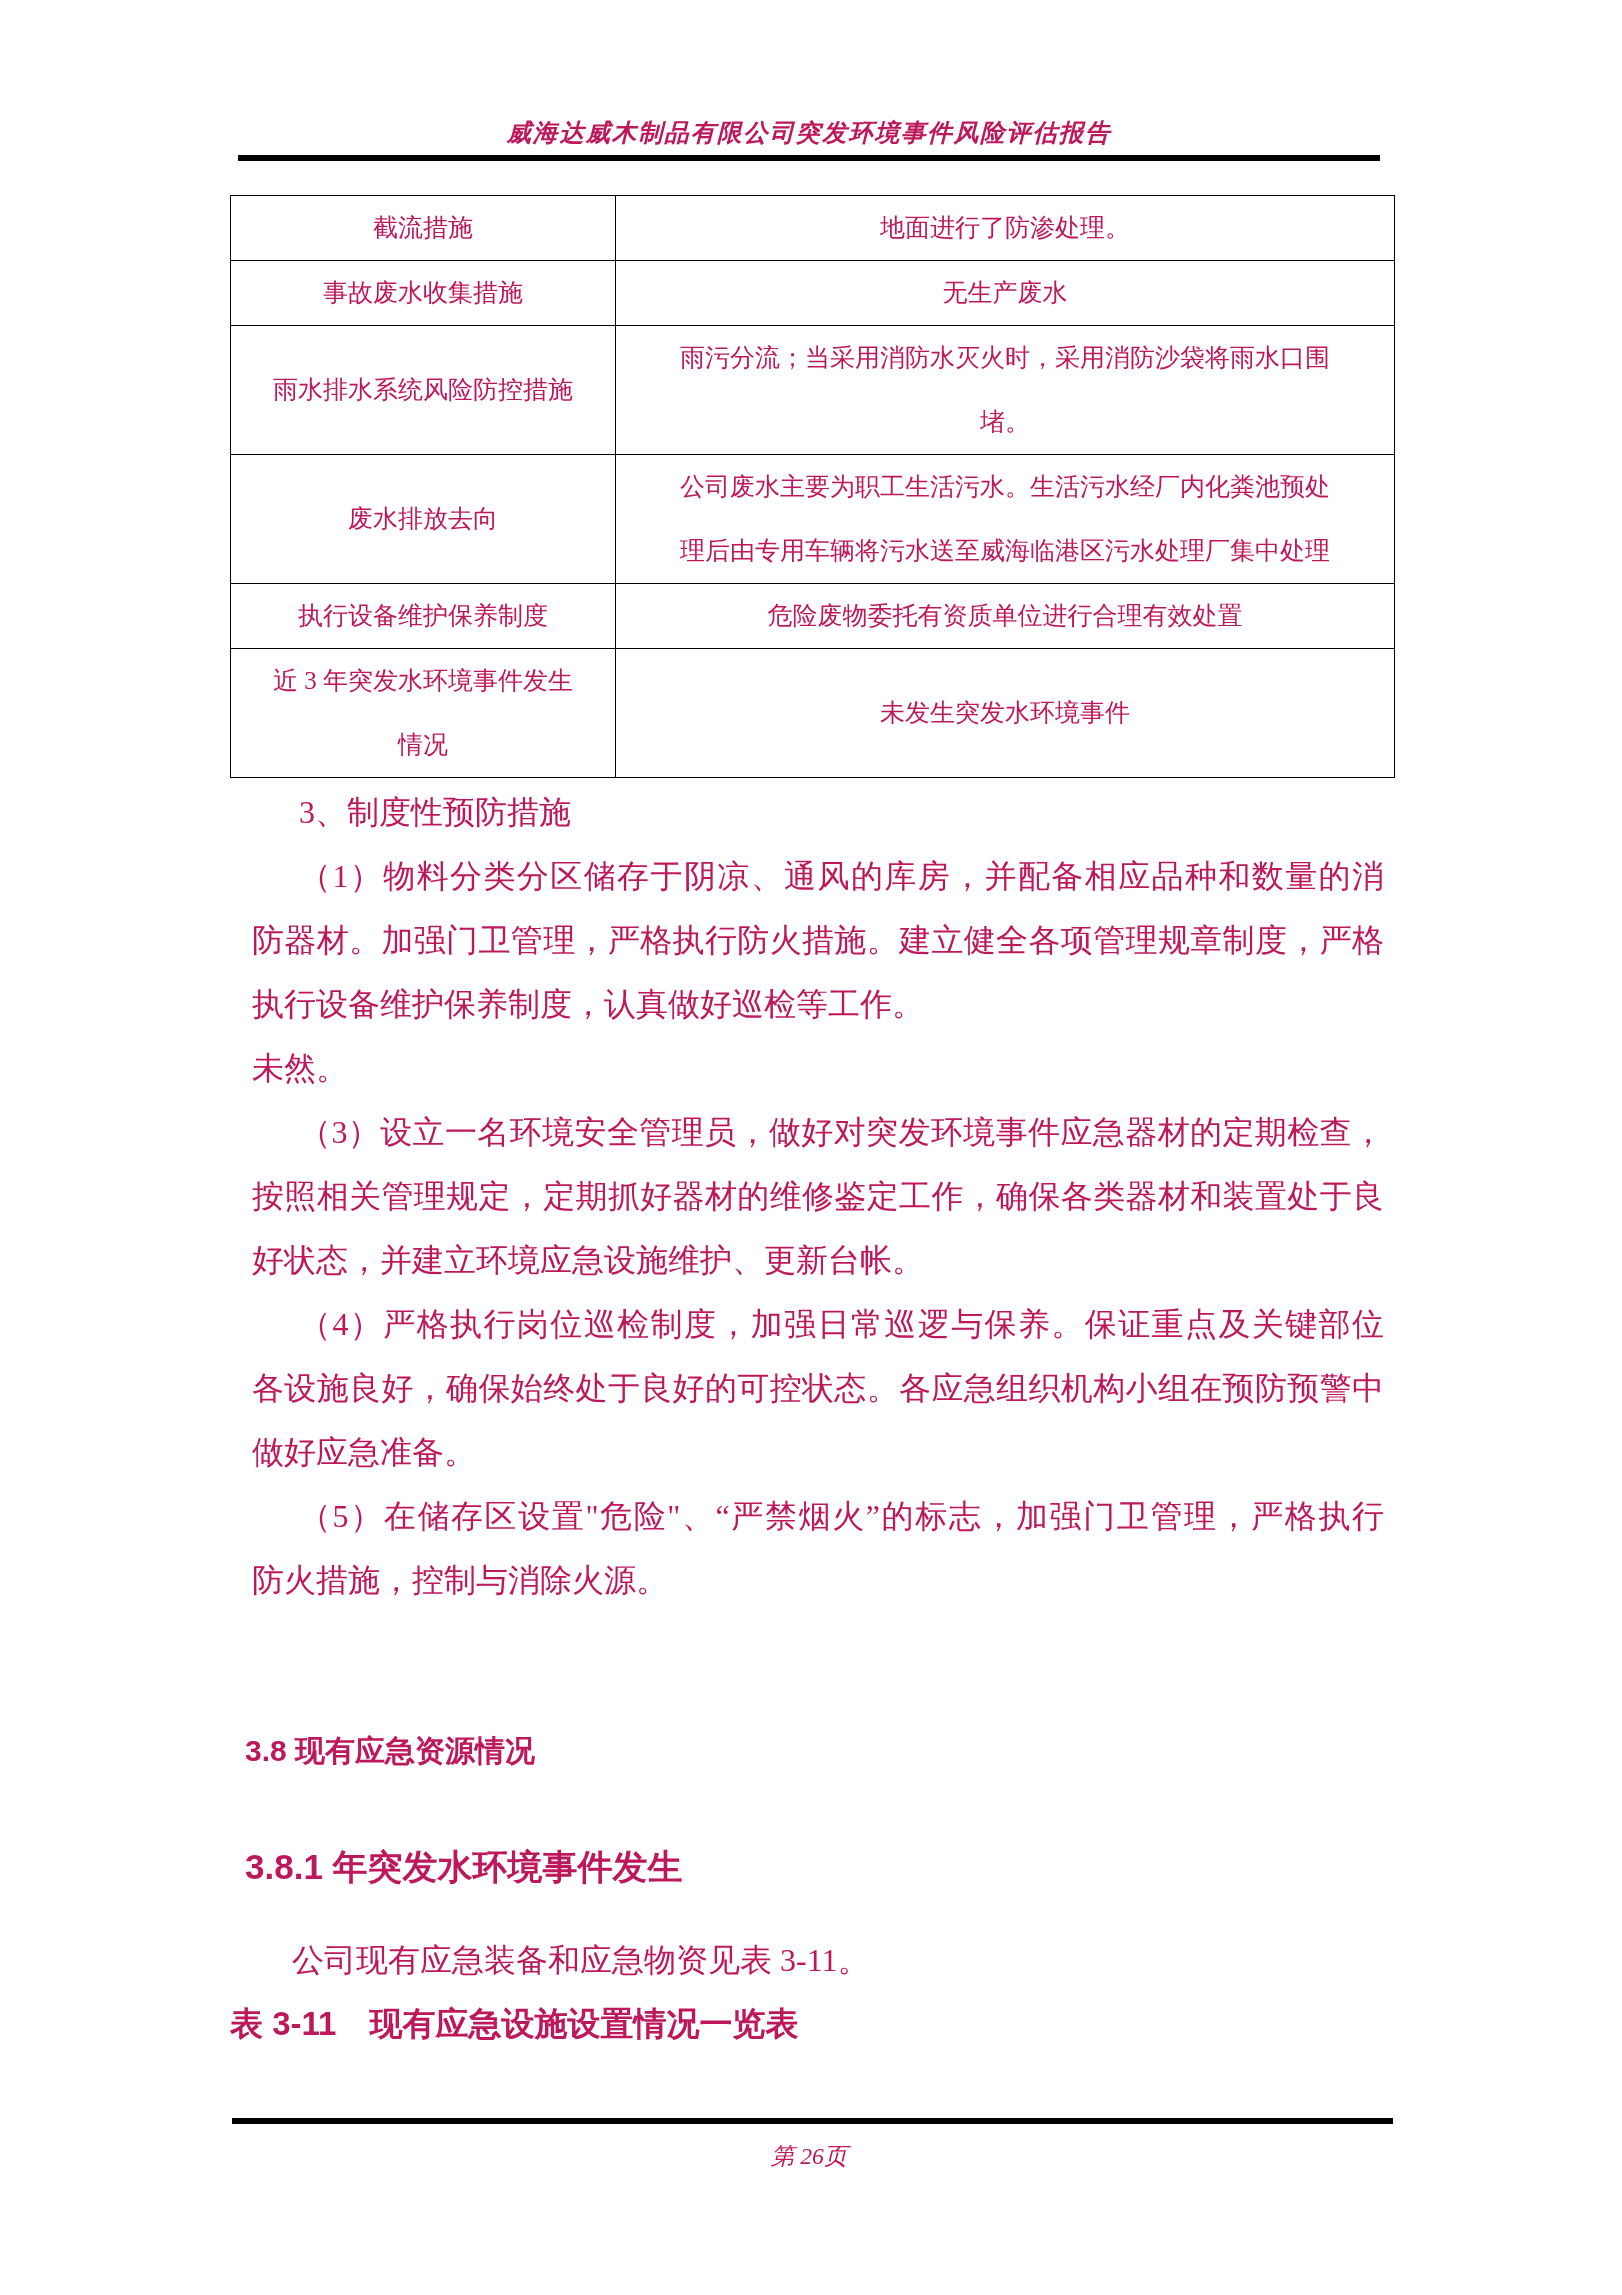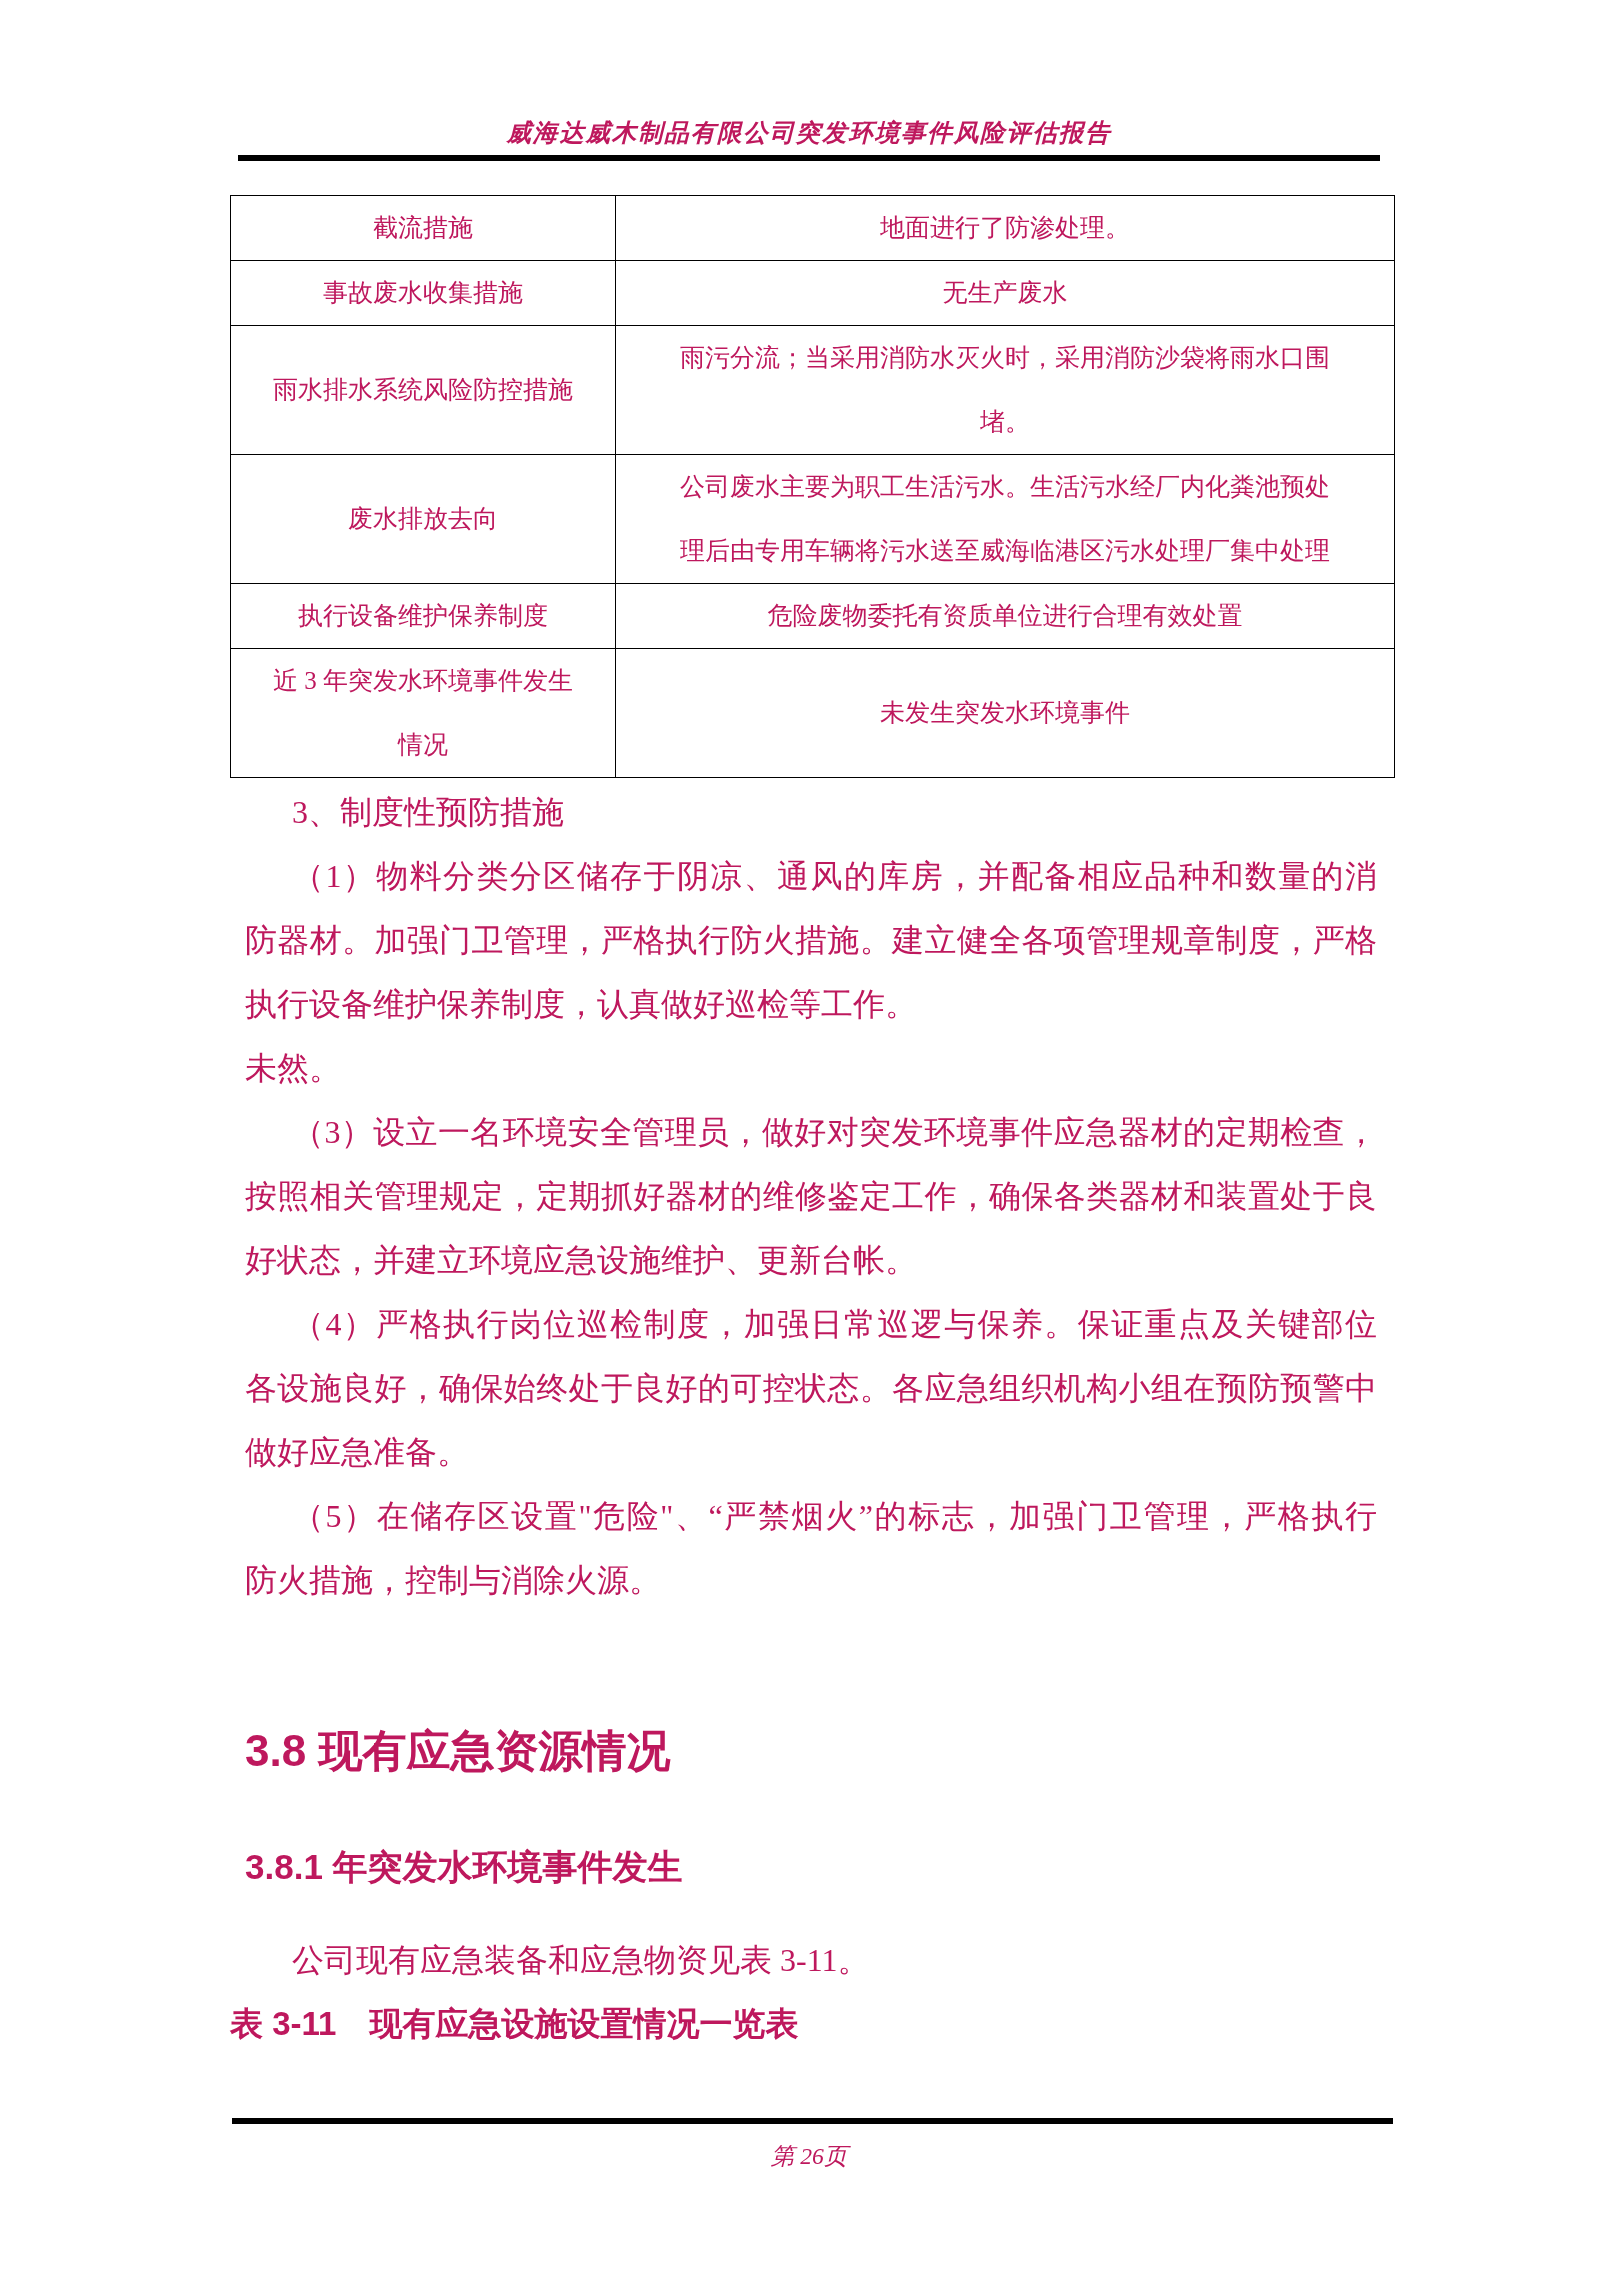"3、制度性预防措施" .body-block { left: 245px -> 252px }
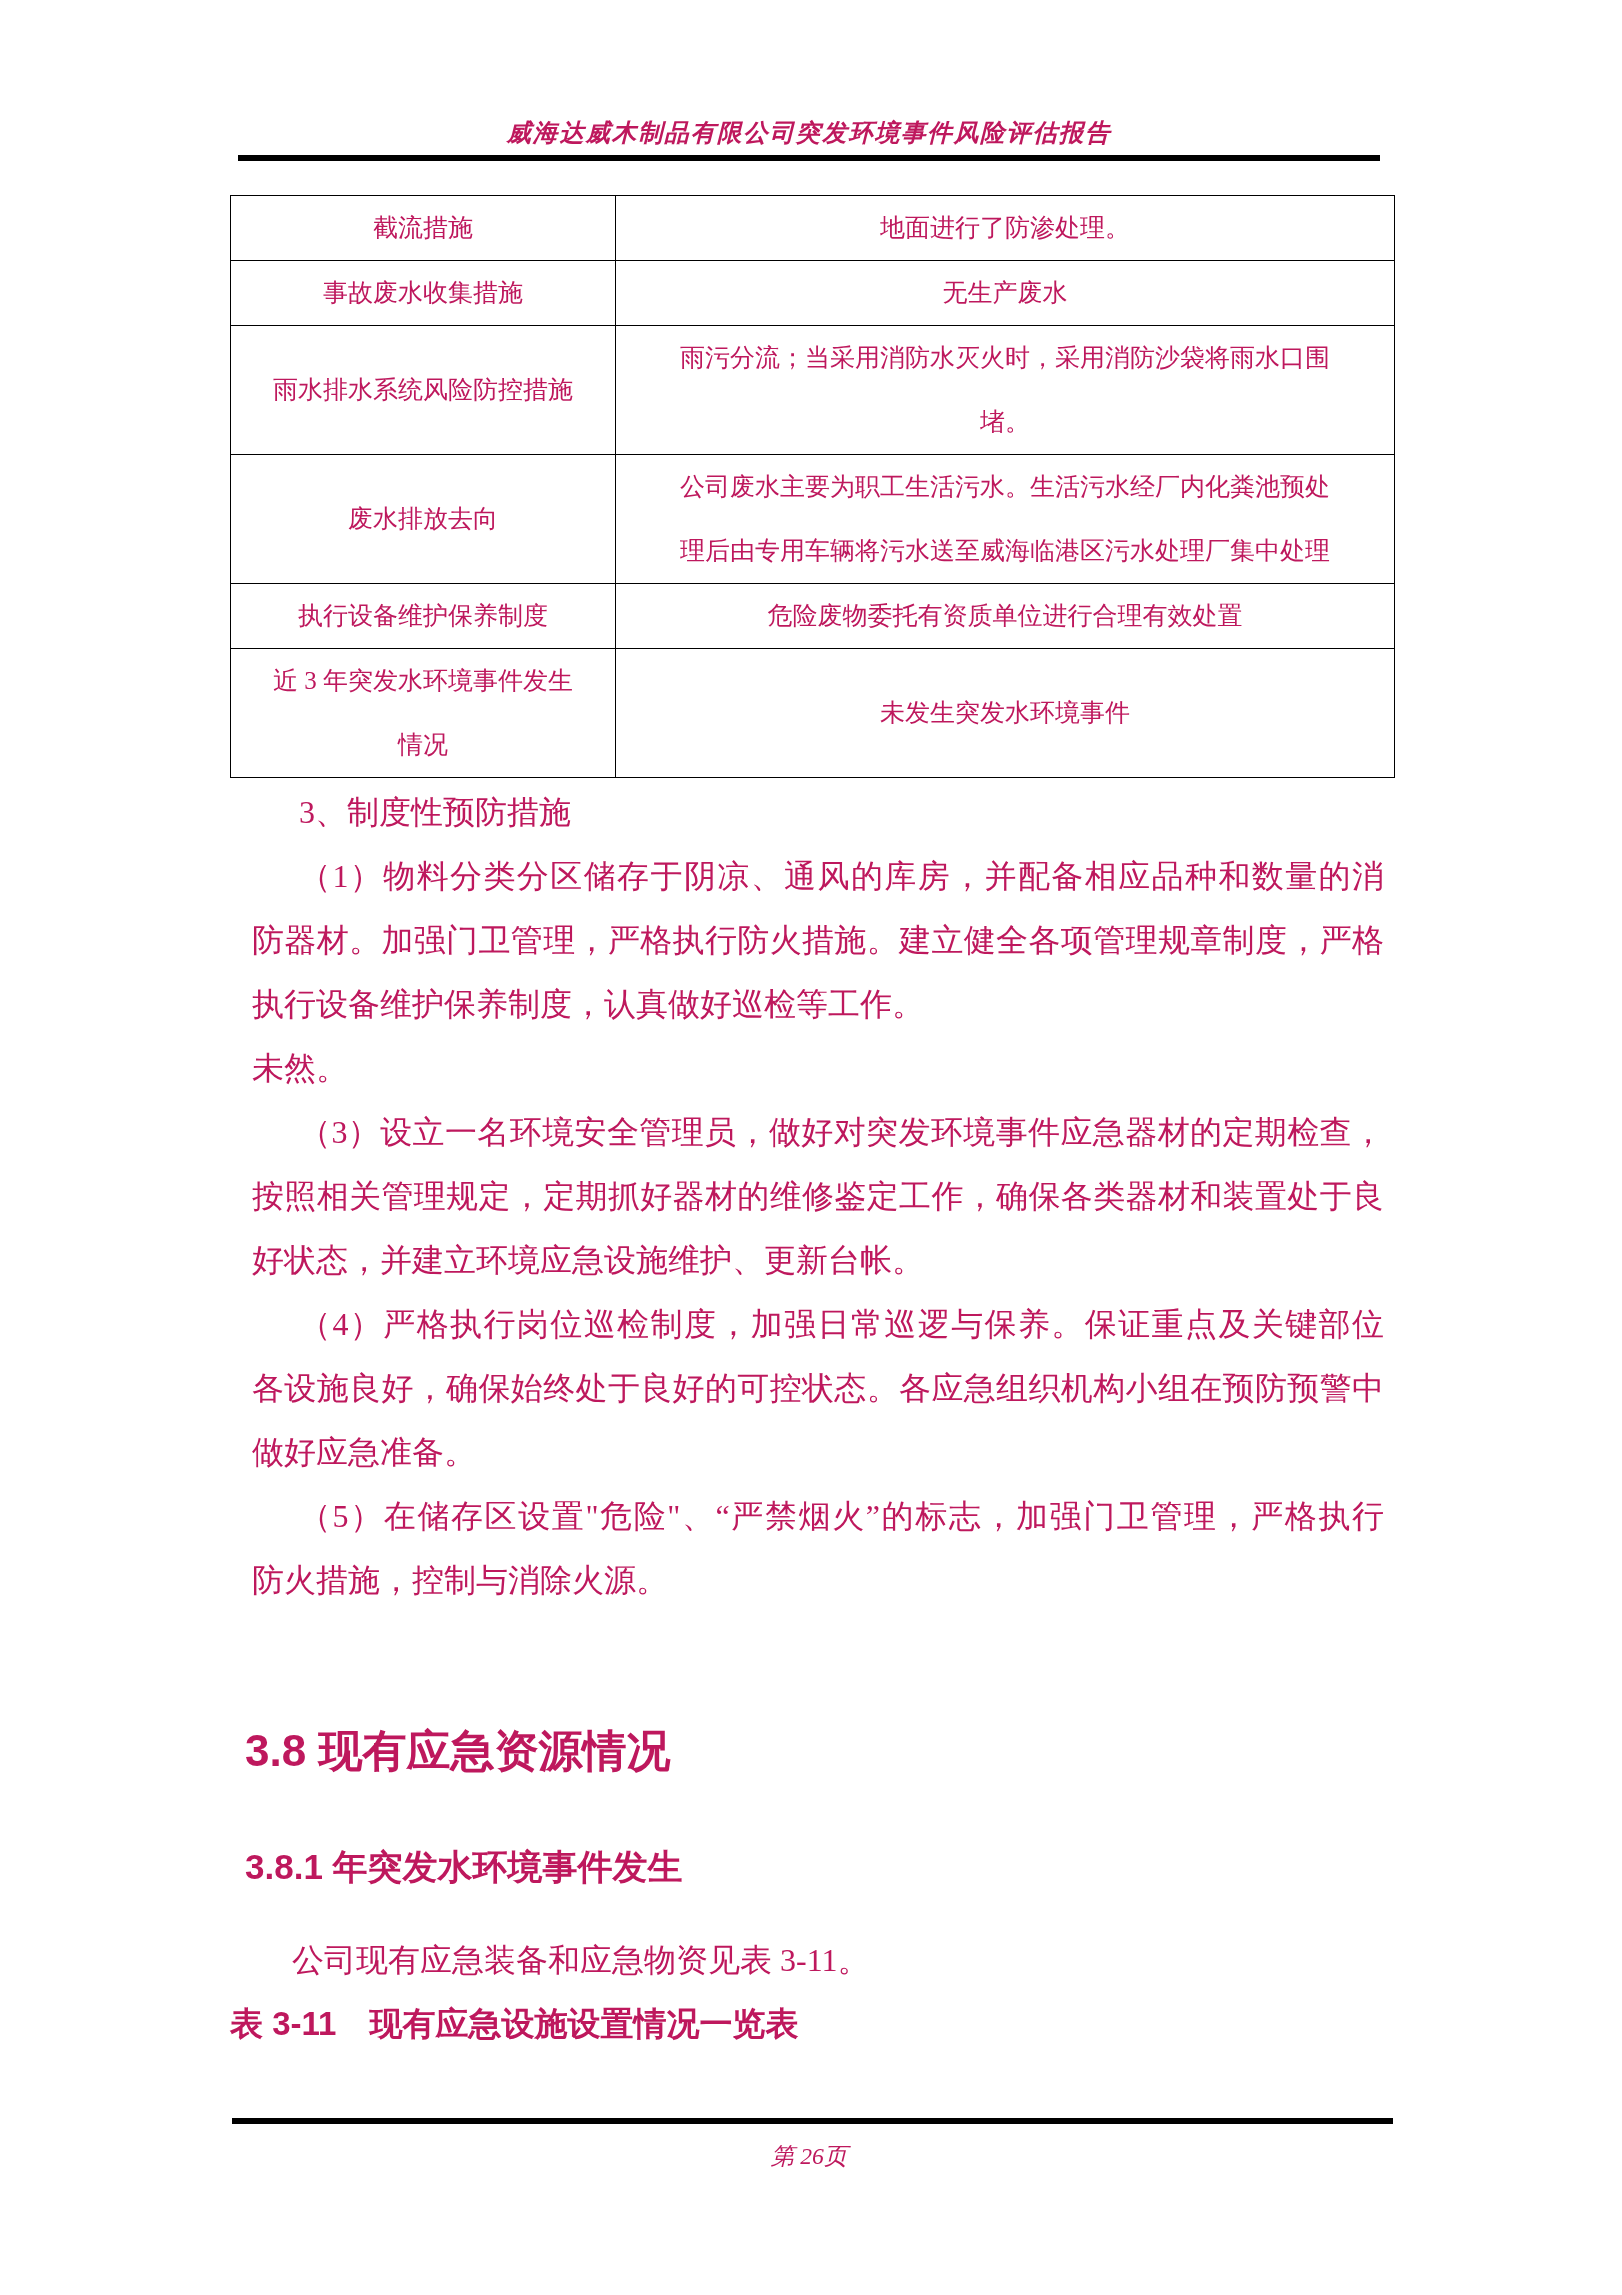"3.8 现有应急资源情况" .heading-2 { font-size: 44px -> 30px }
